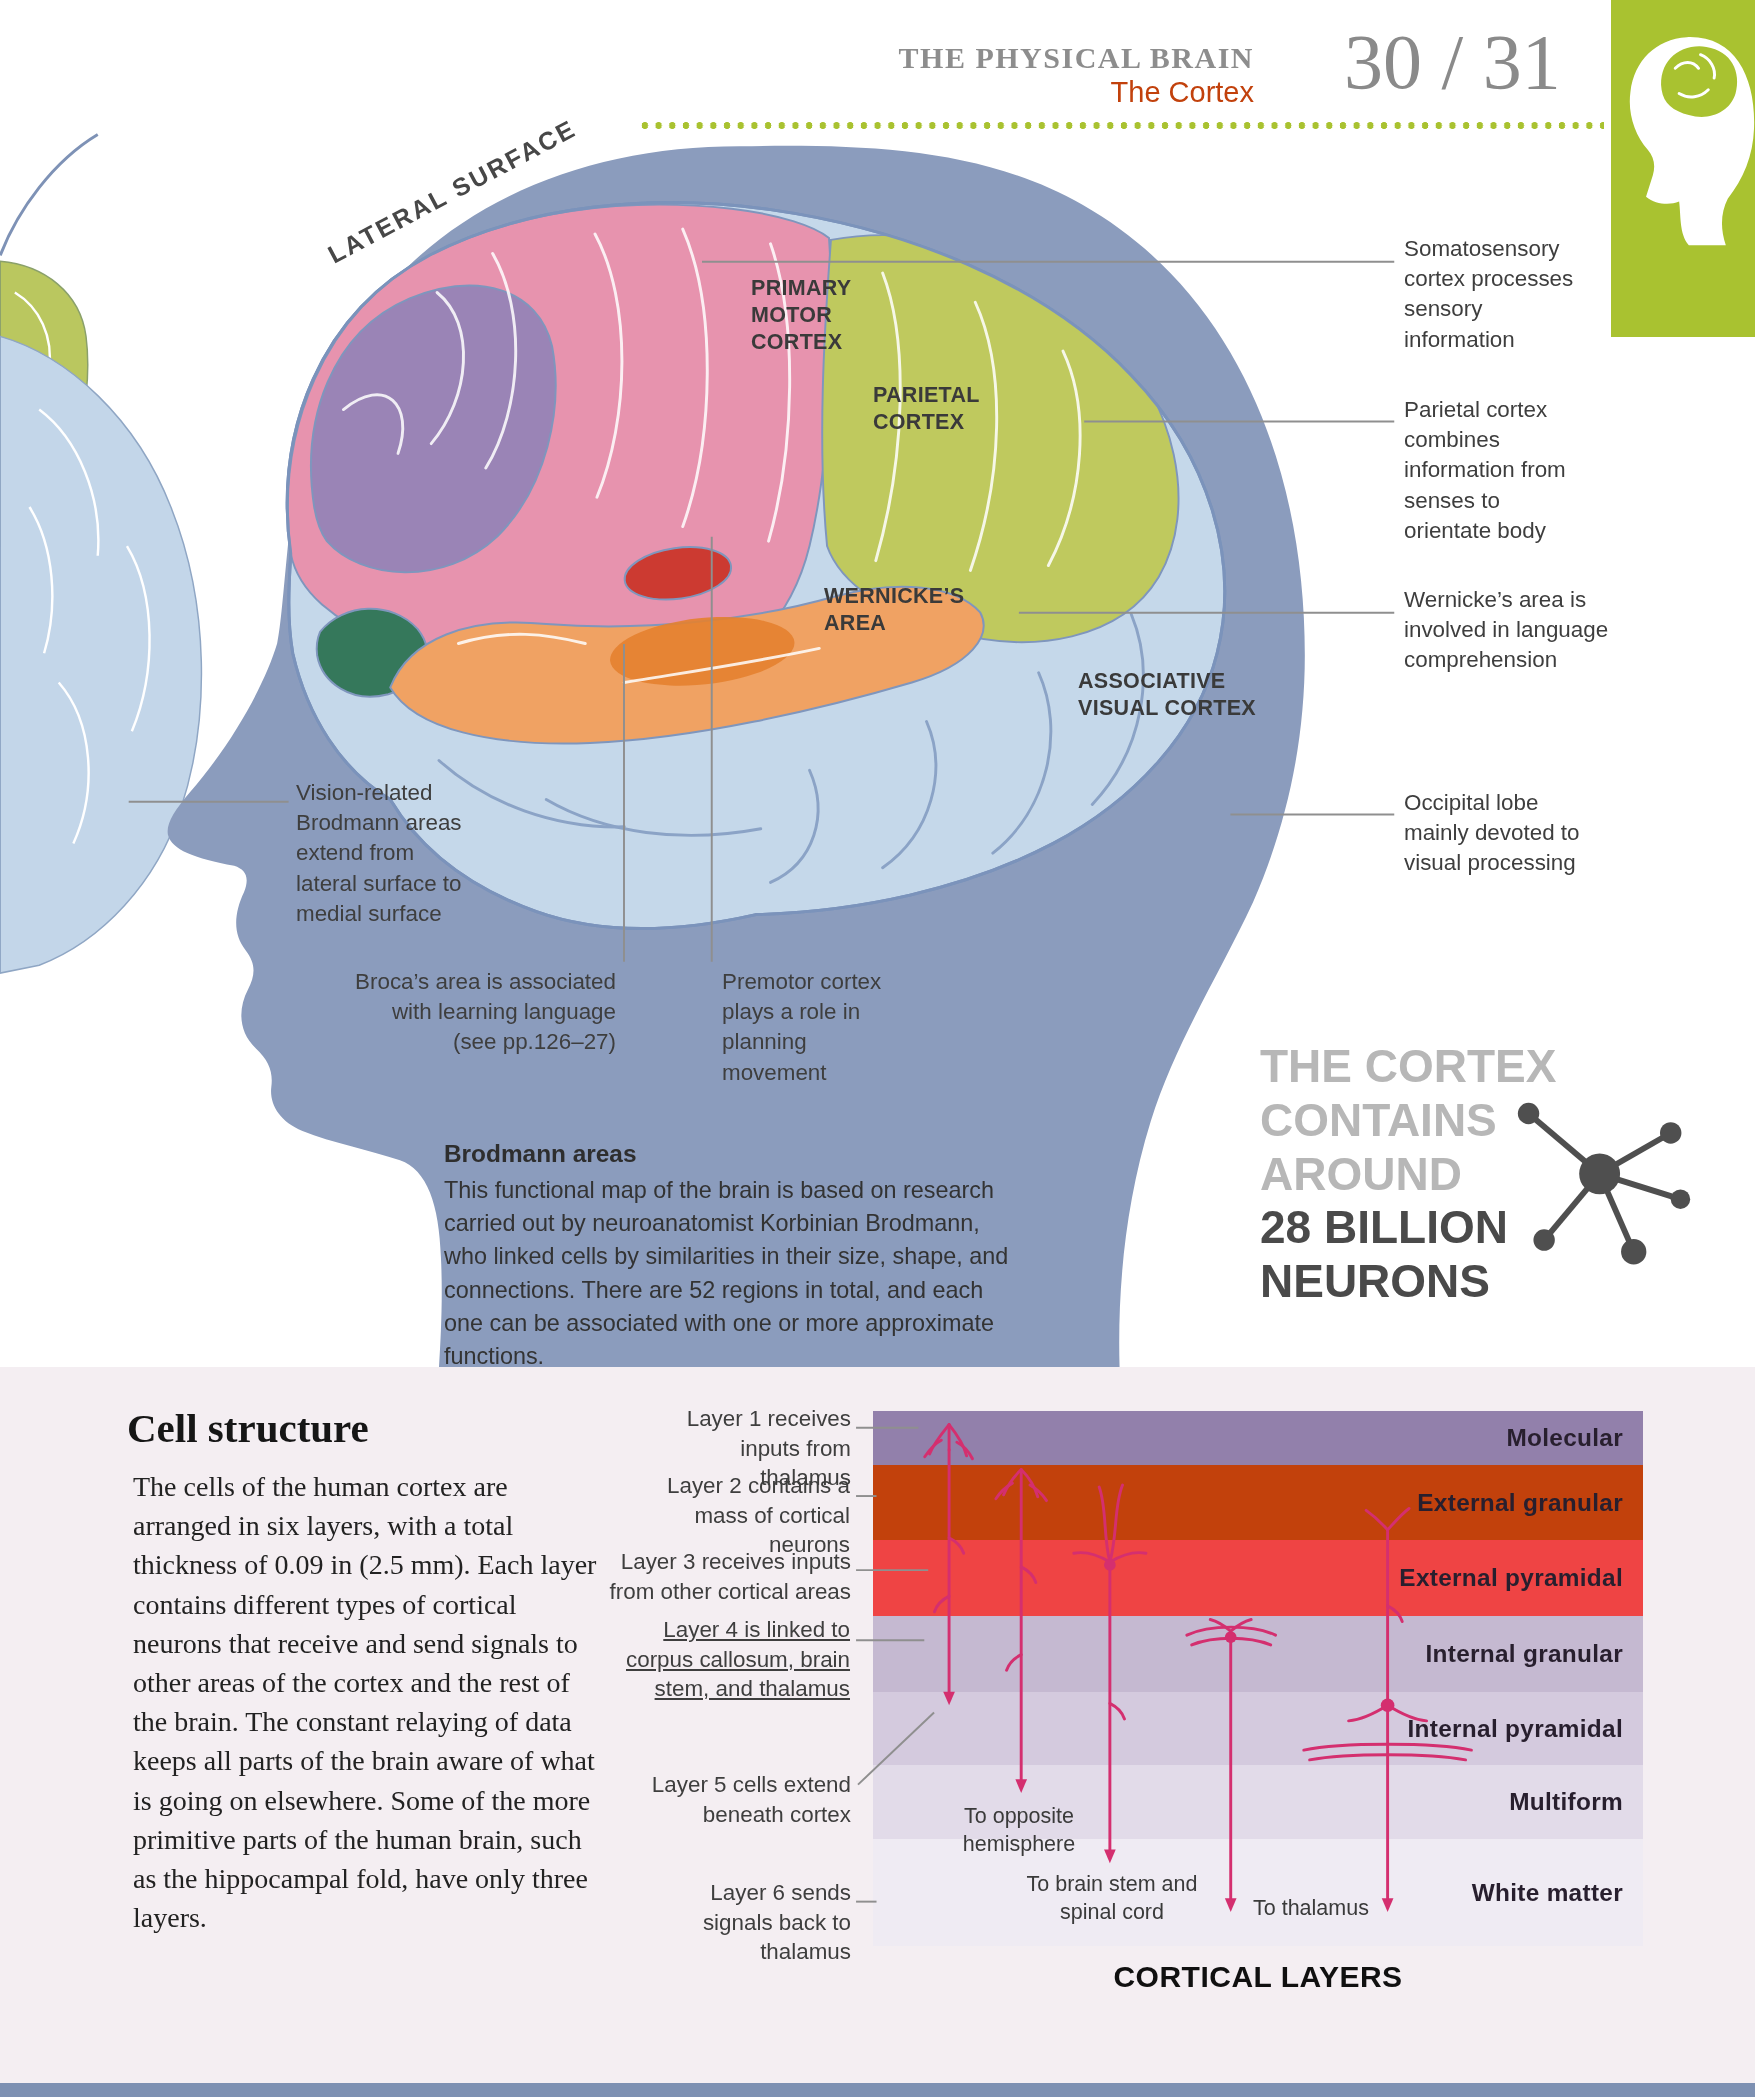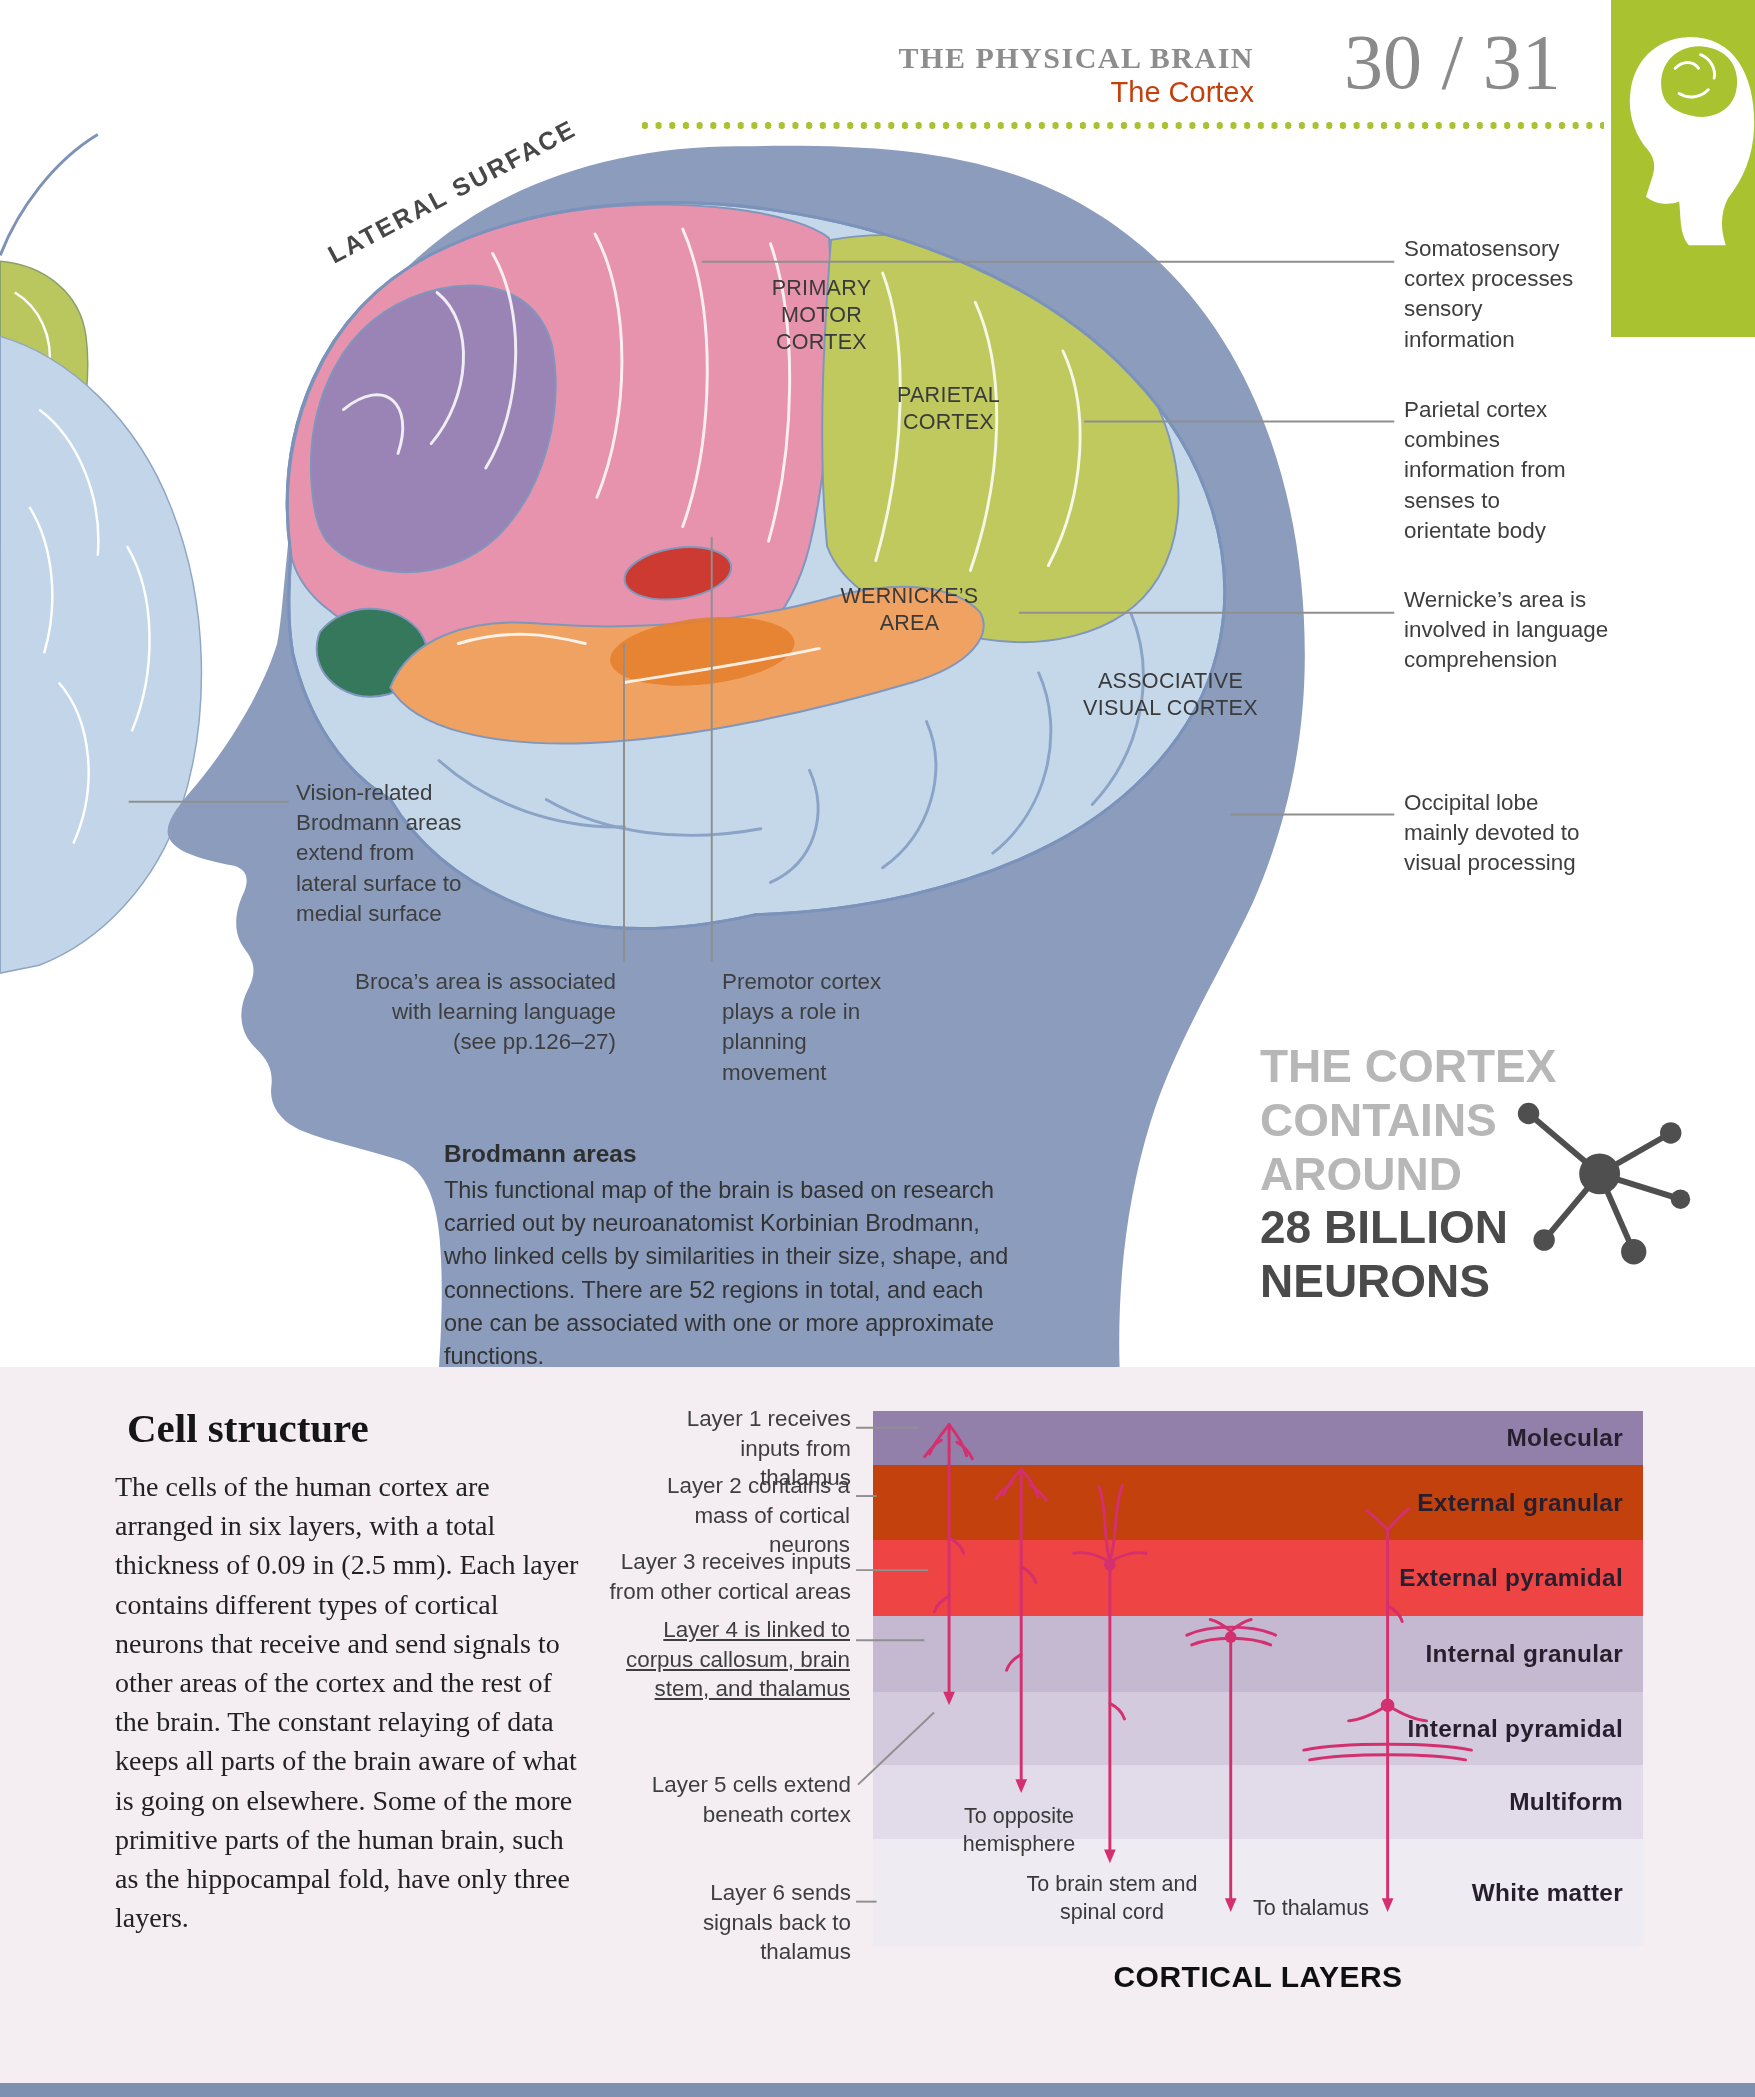"PRIMARY MOTOR CORTEX" .lbl { font-weight: normal -> bold; text-align: center -> none }
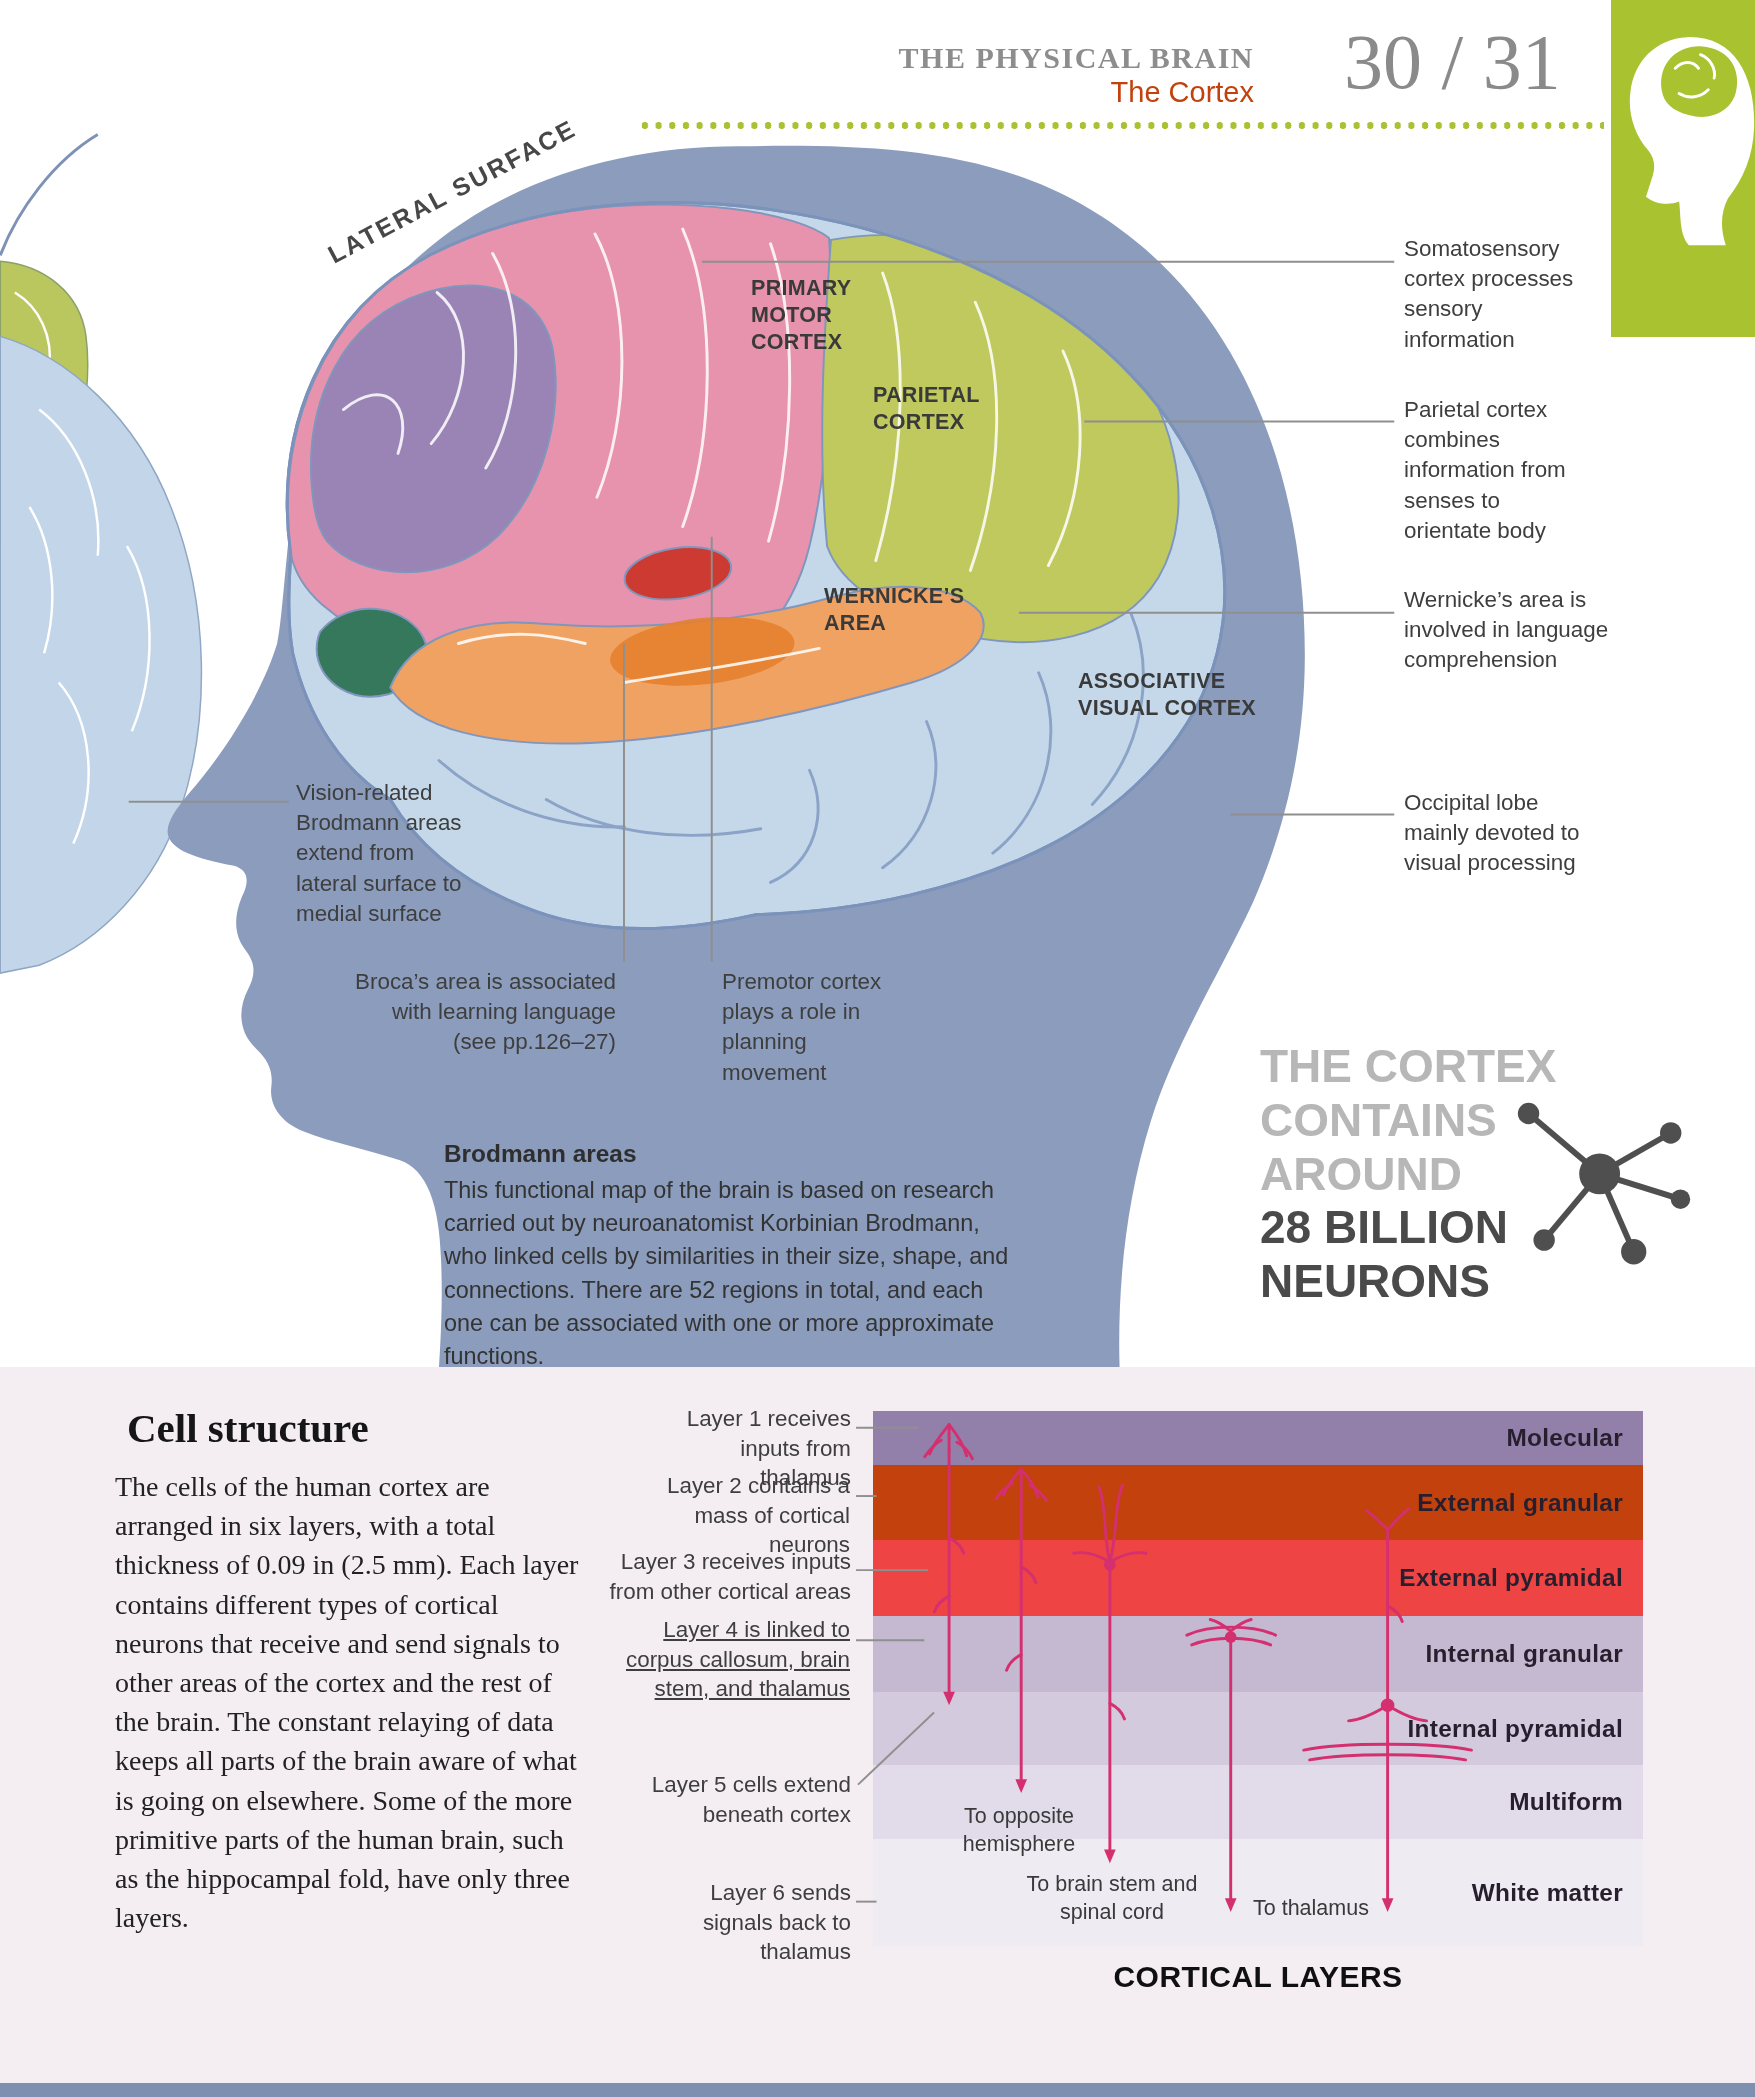"The cells of the human" .cellbody { left: 115px -> 133px }
